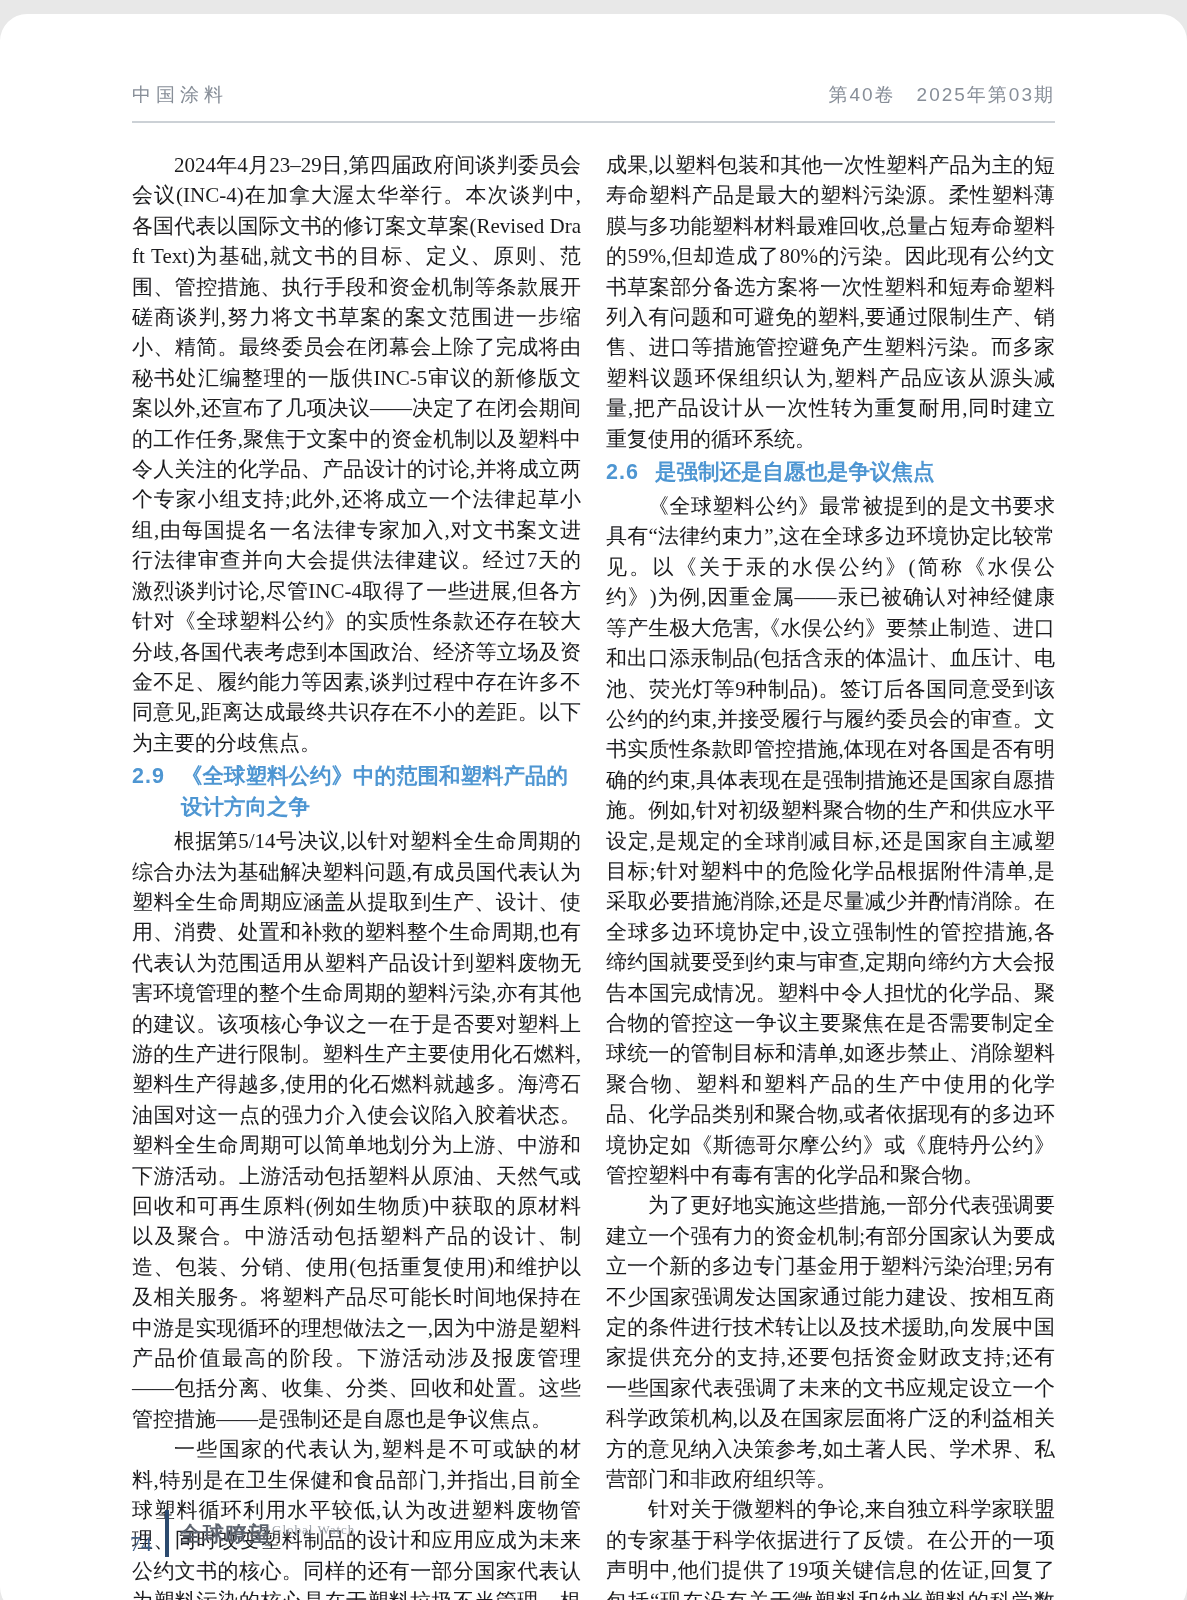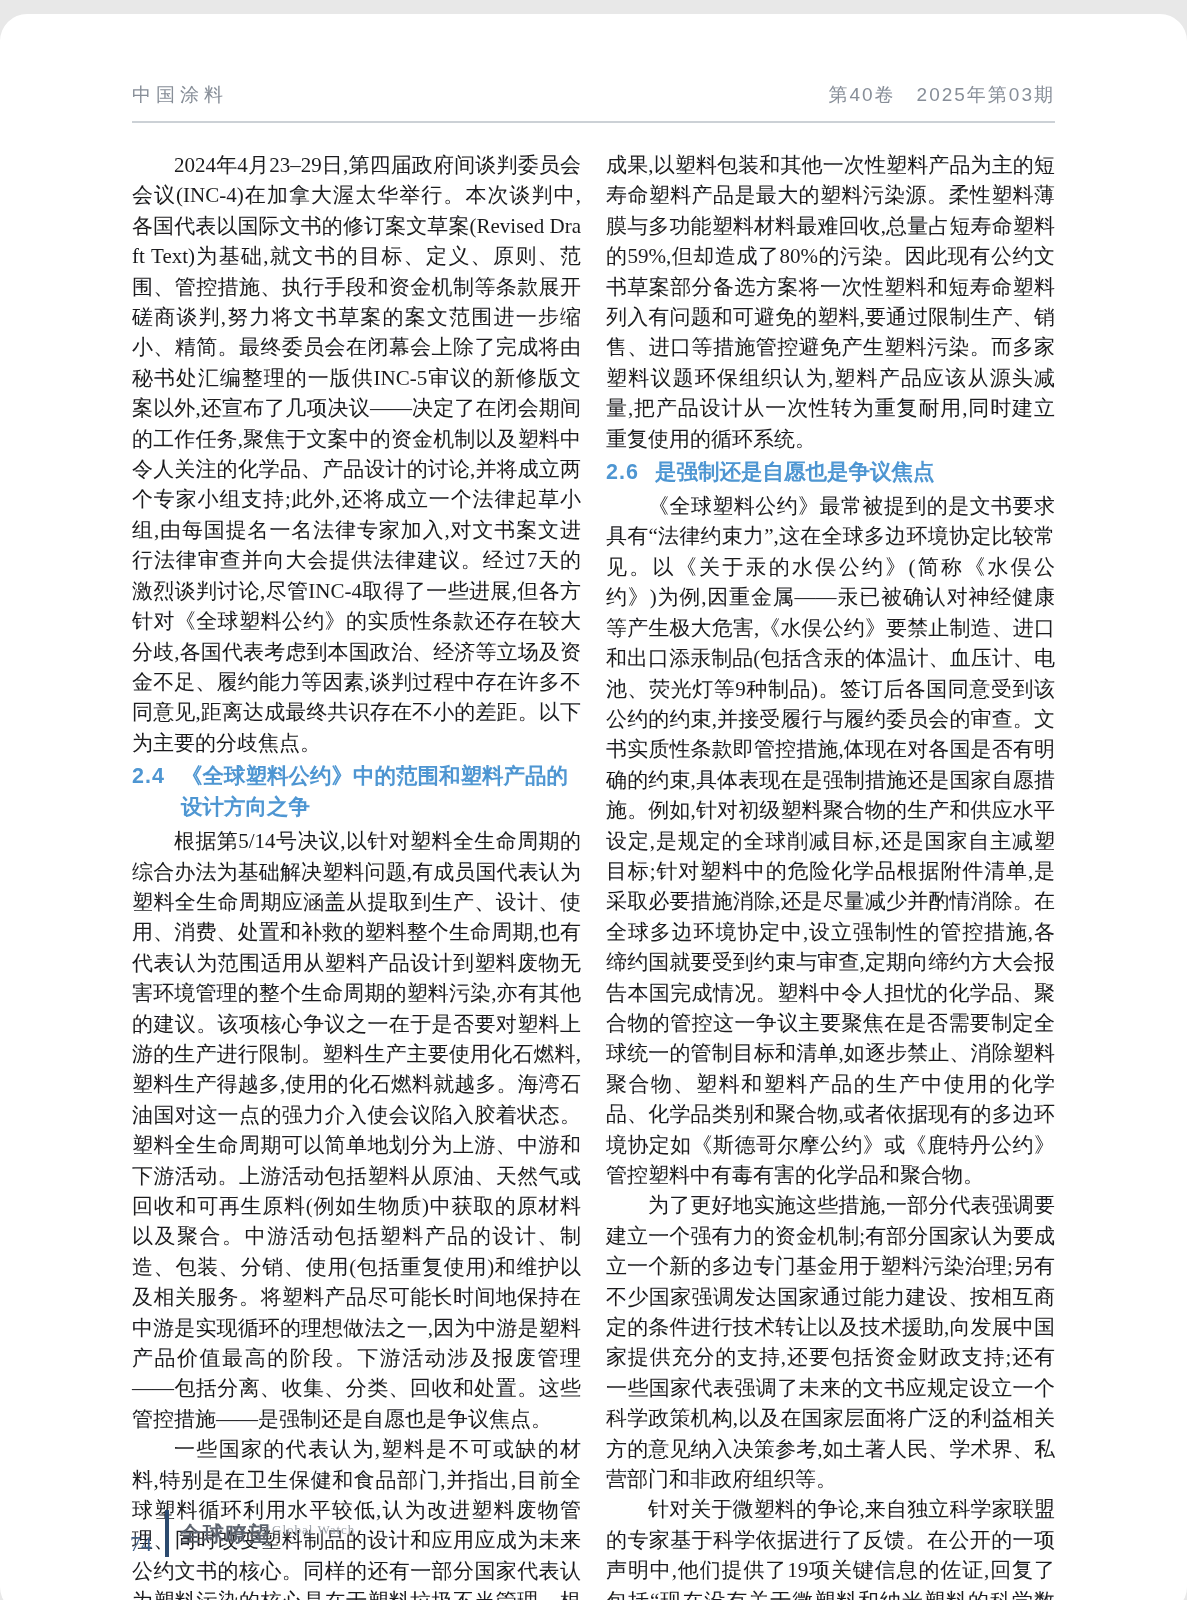"2.4" span.sec-num { text: 2.4 -> 2.9 }
